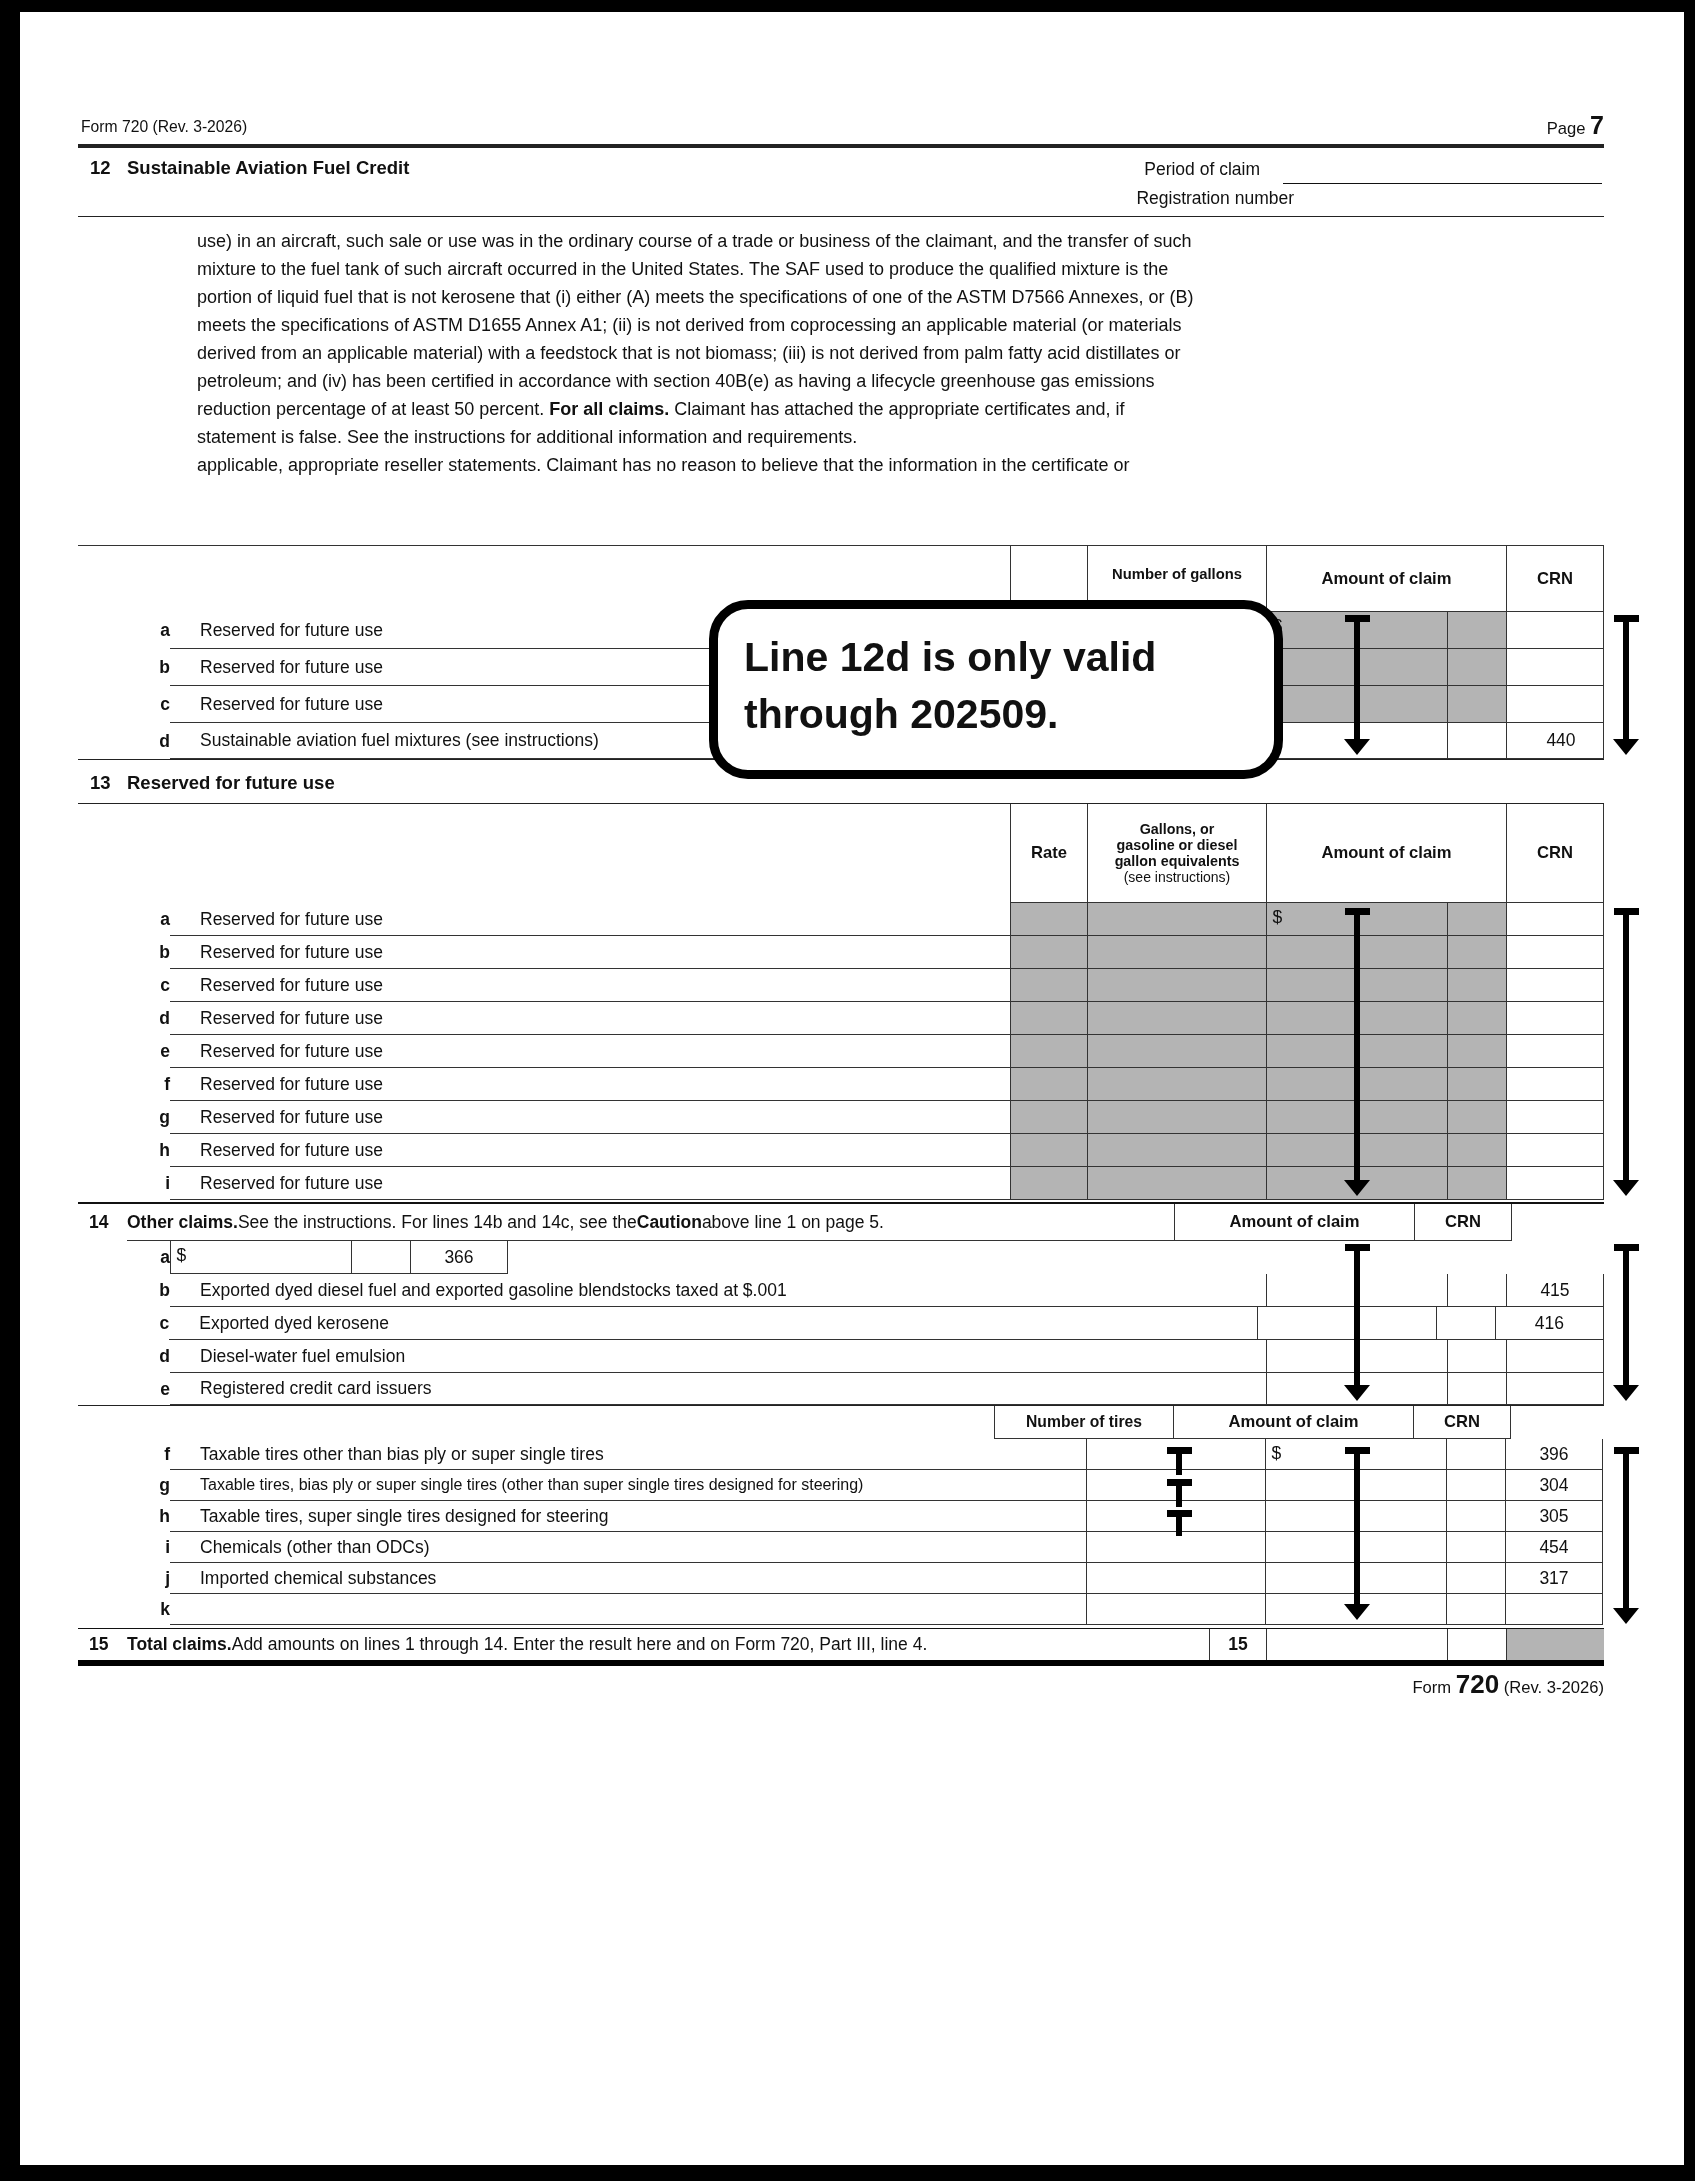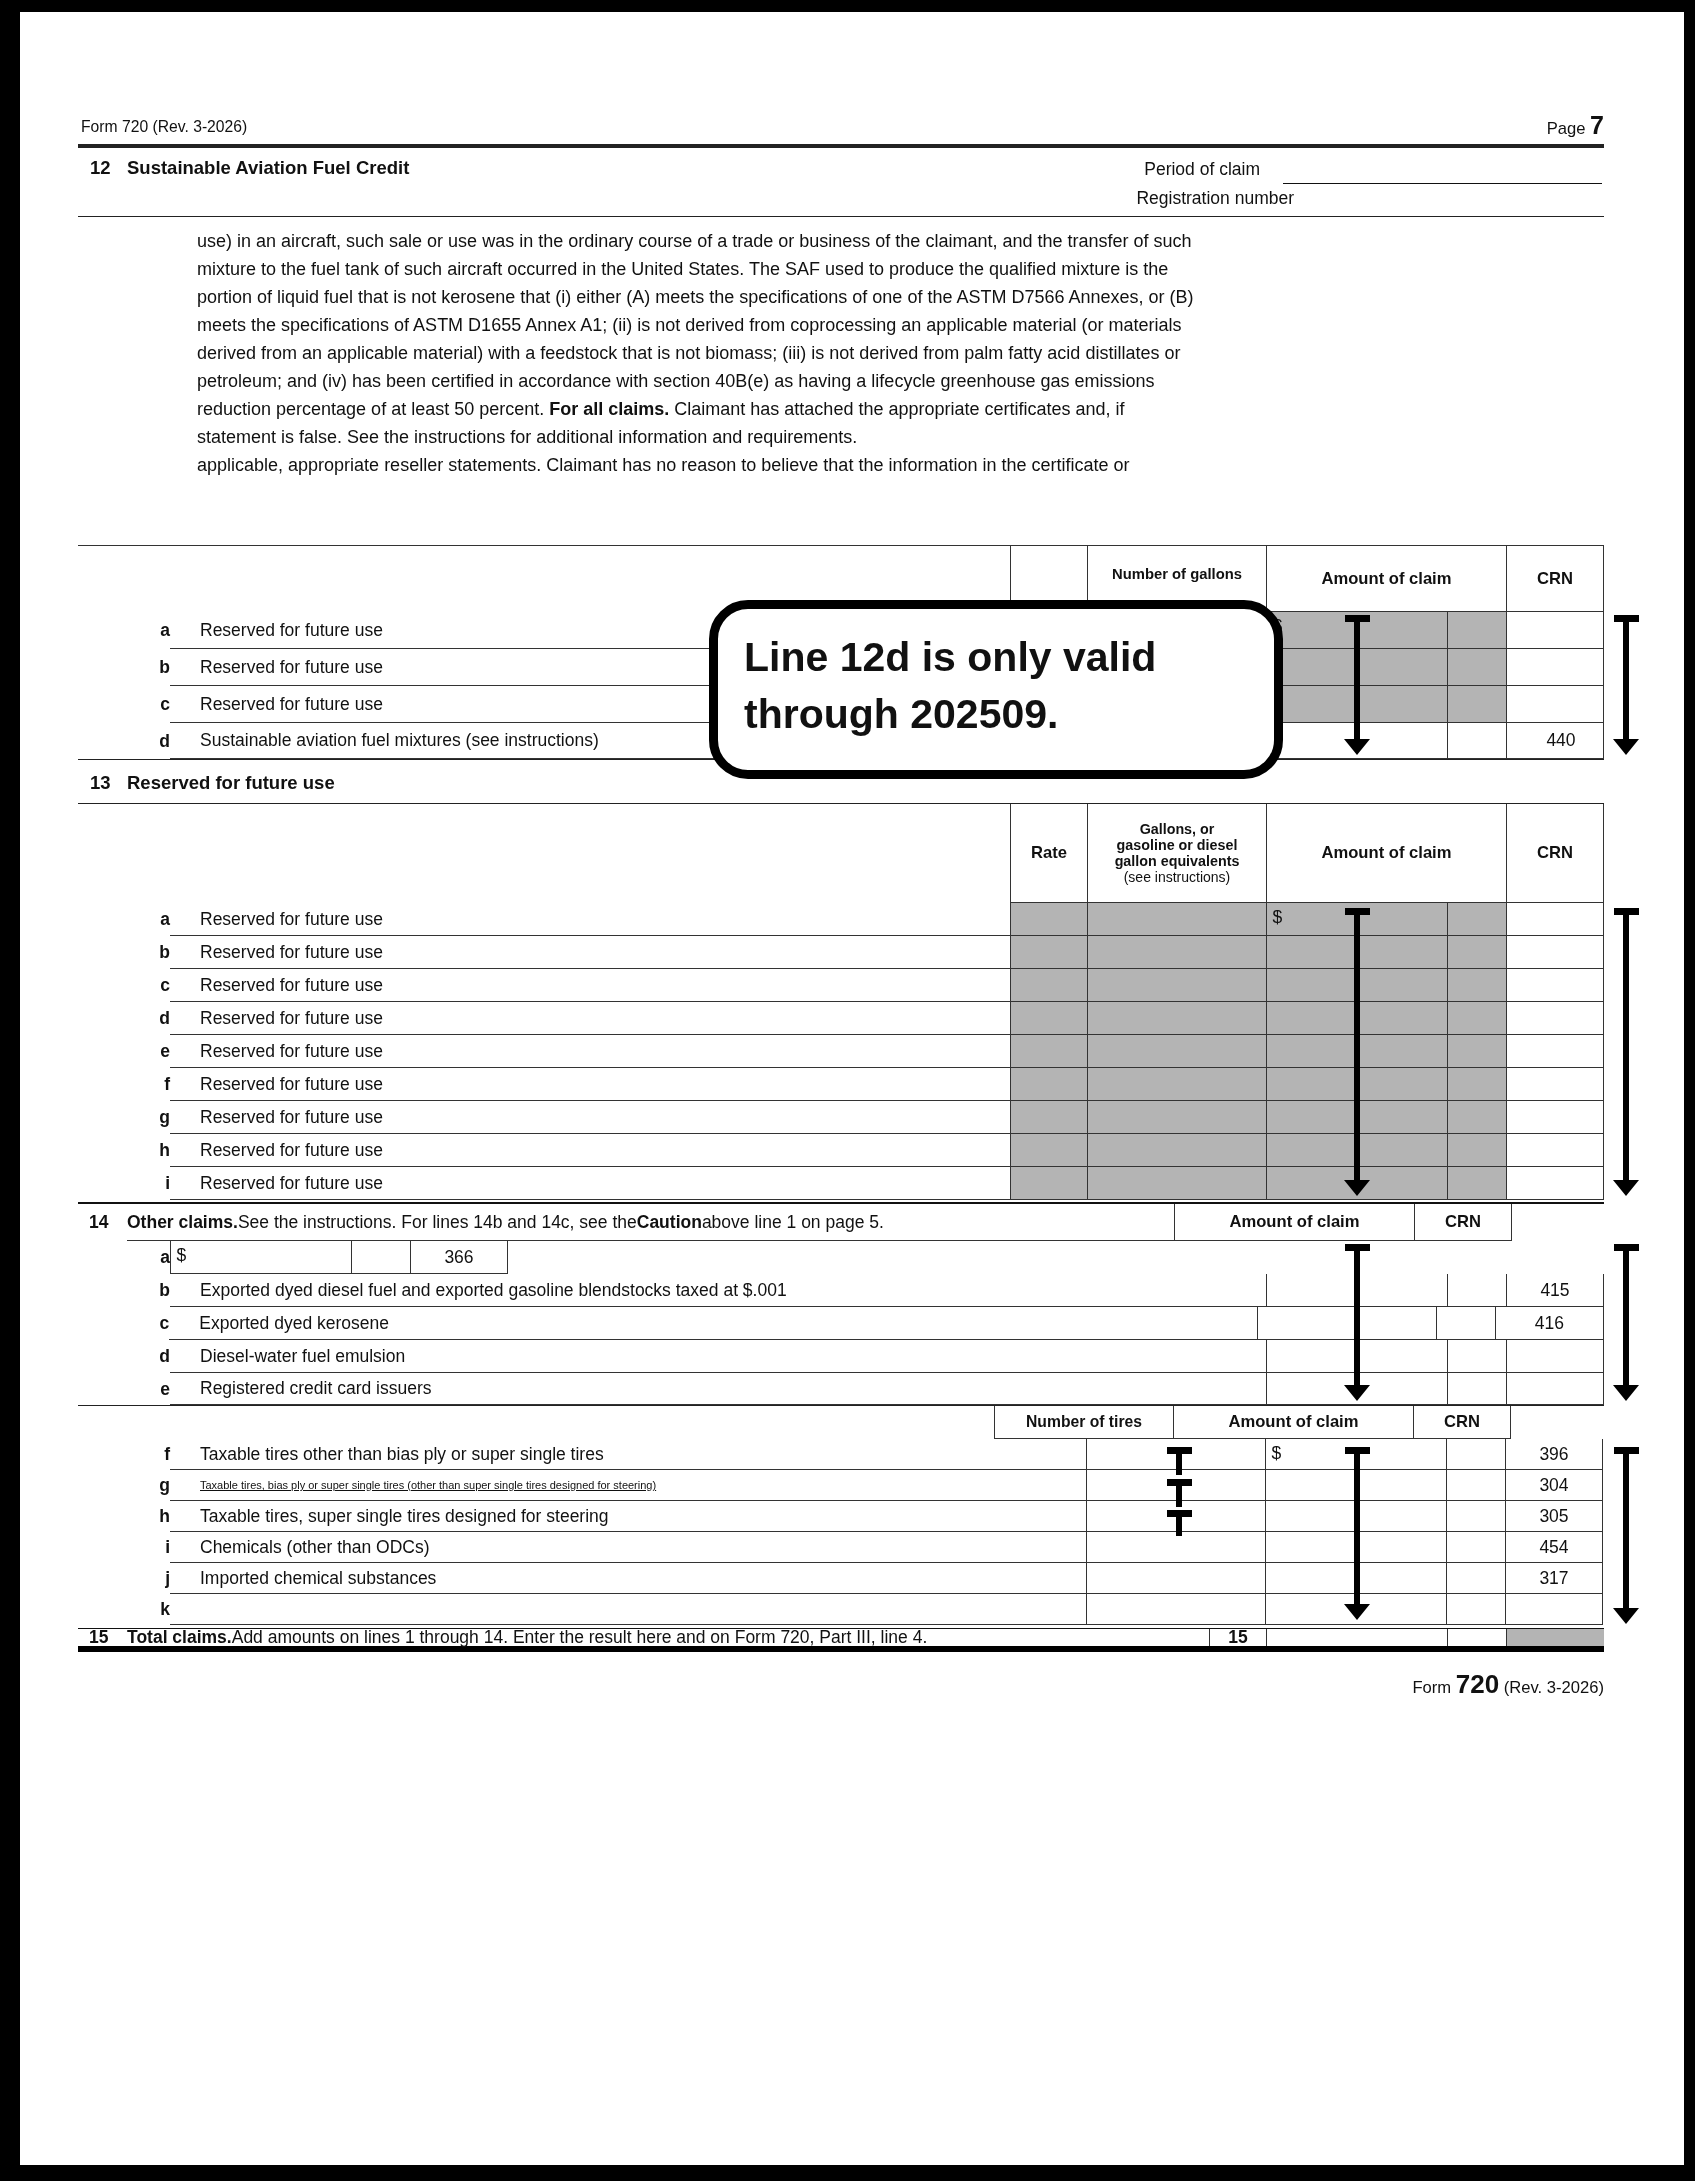"Taxable tires, bias ply or" div.cell { font-size: 11px -> 16px; text-decoration: underline -> none }
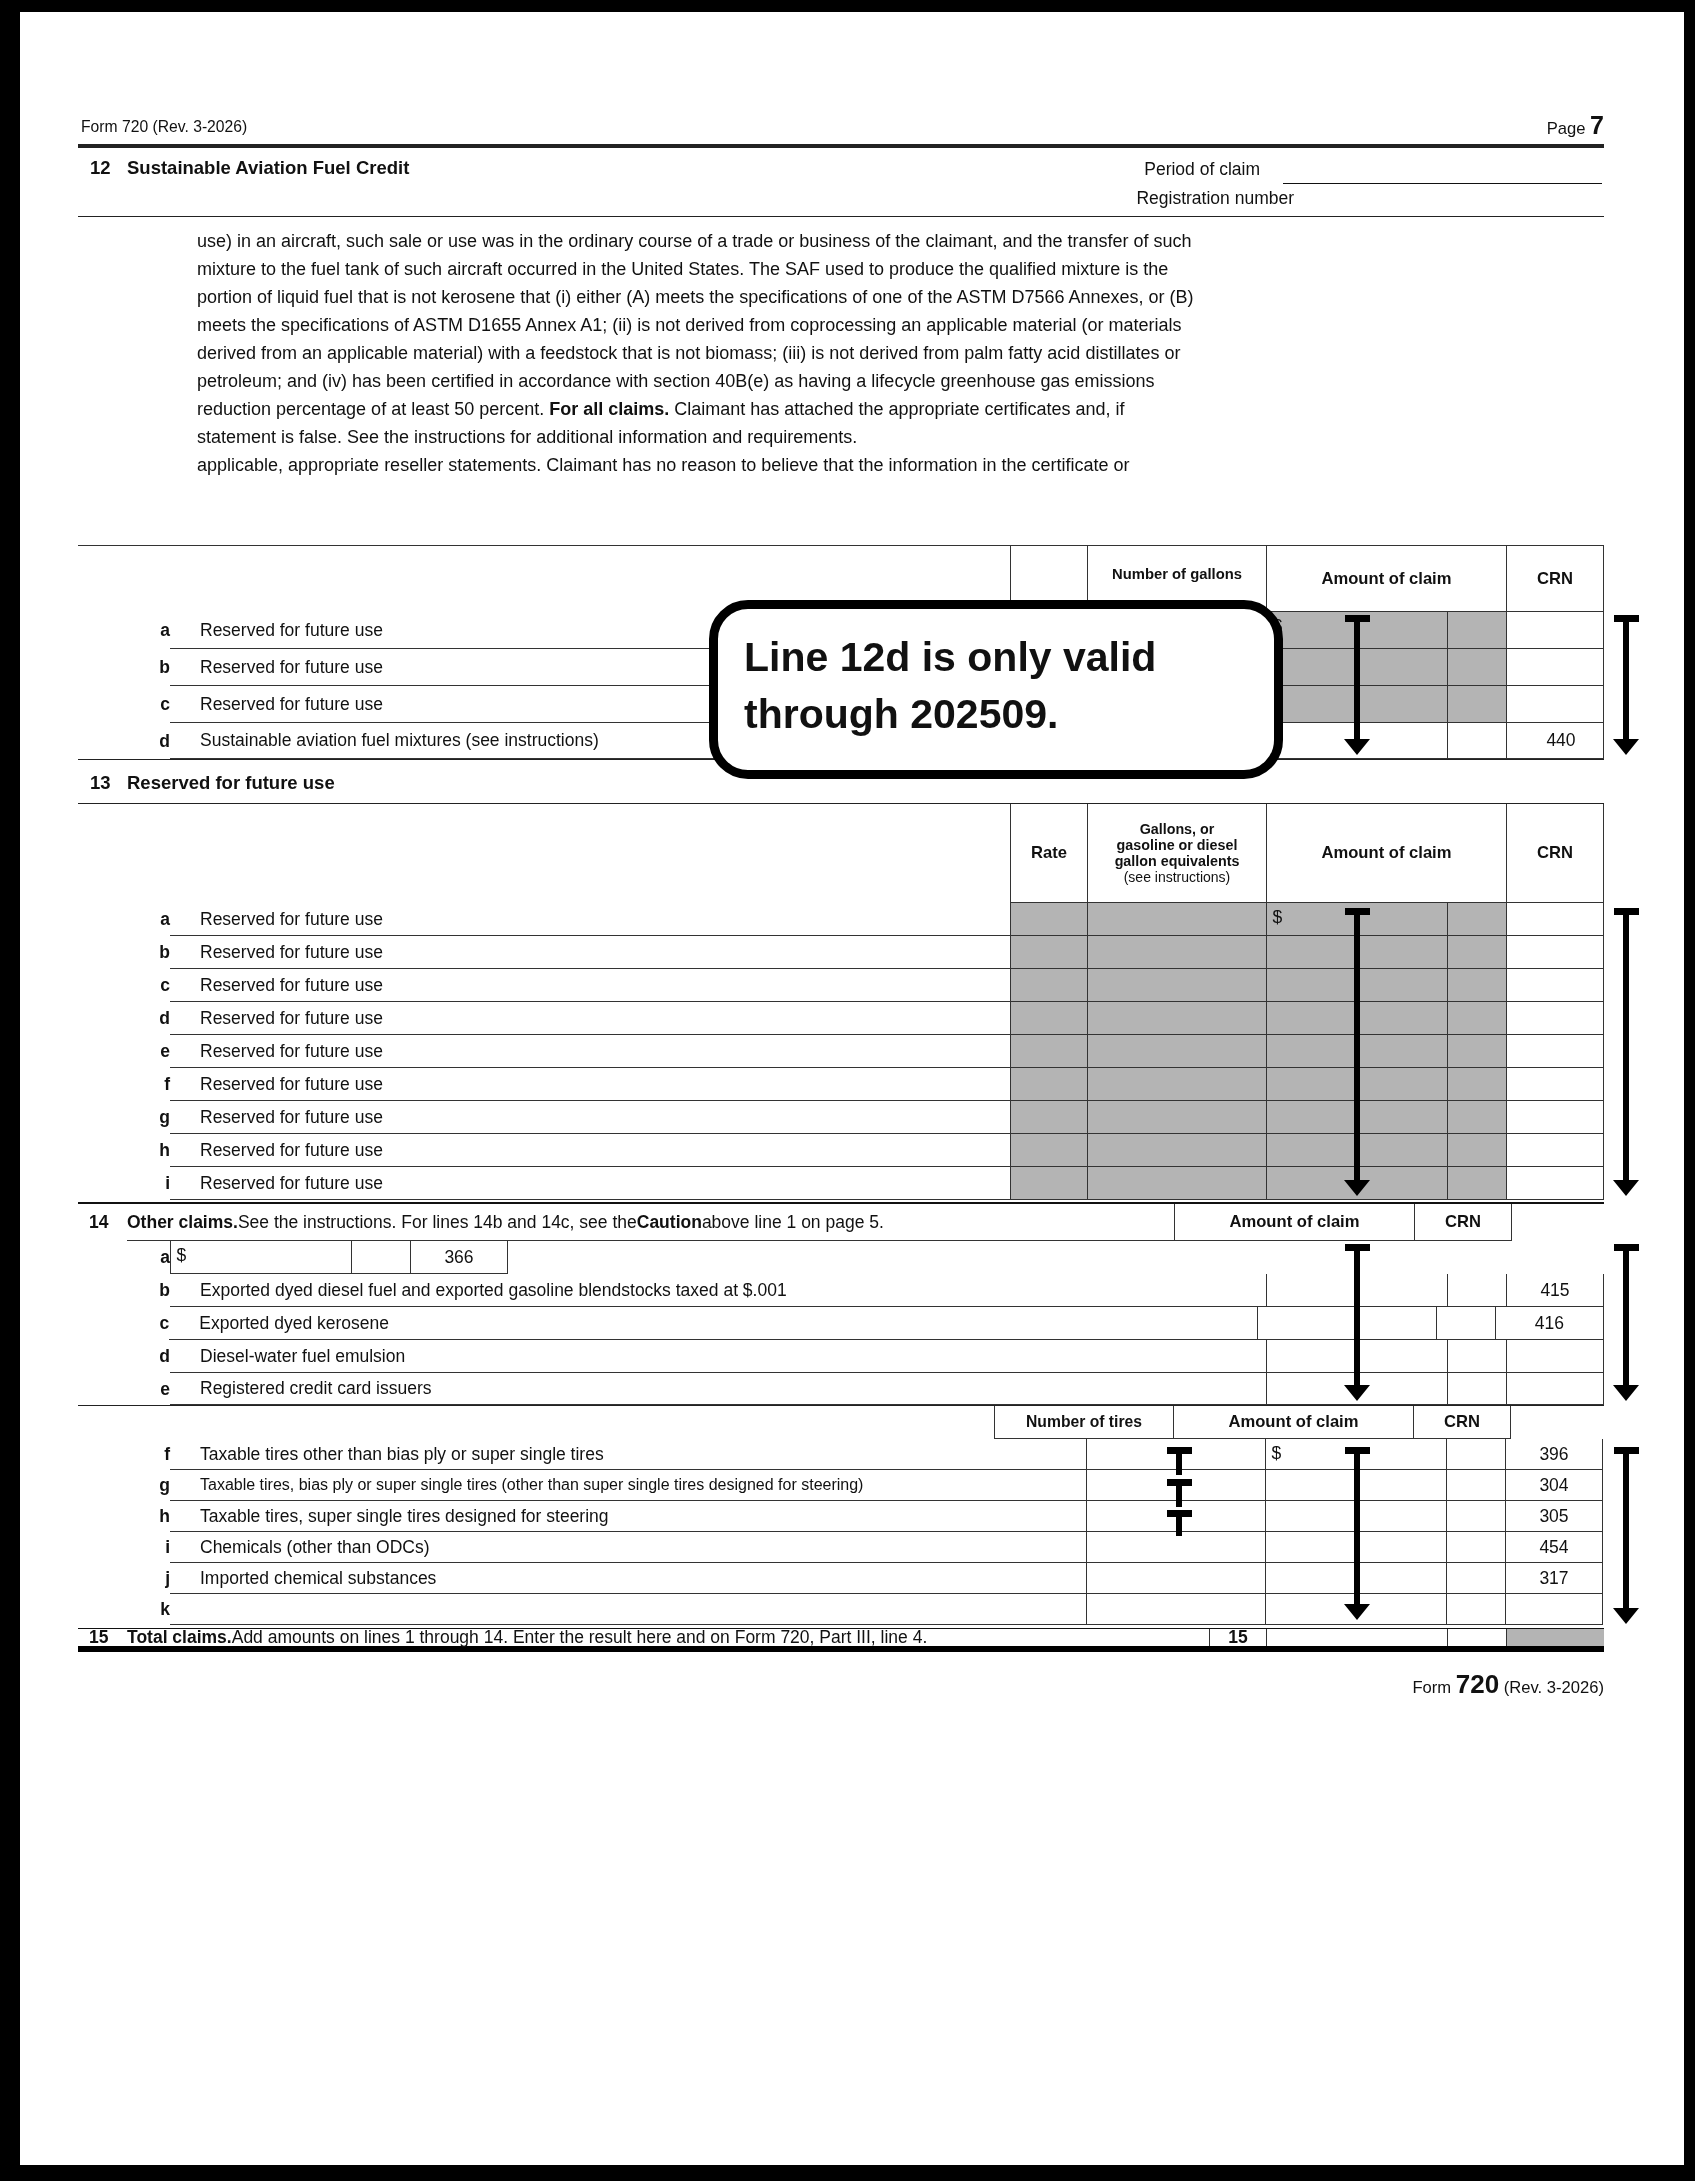"15" div.trow { height: 24px -> 38px }
